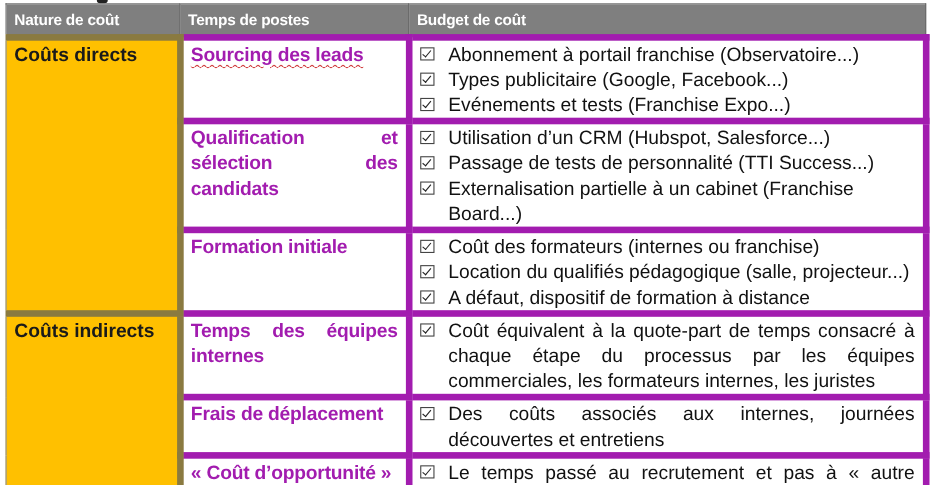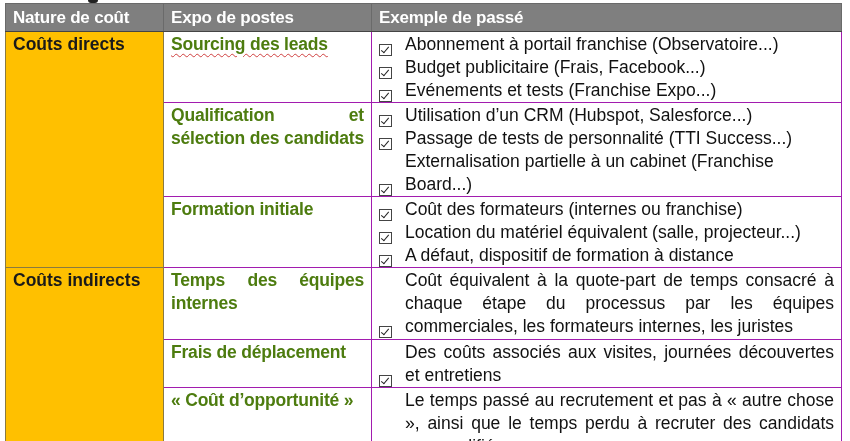"Nature de coût" th { font-size: 17px -> 14px }
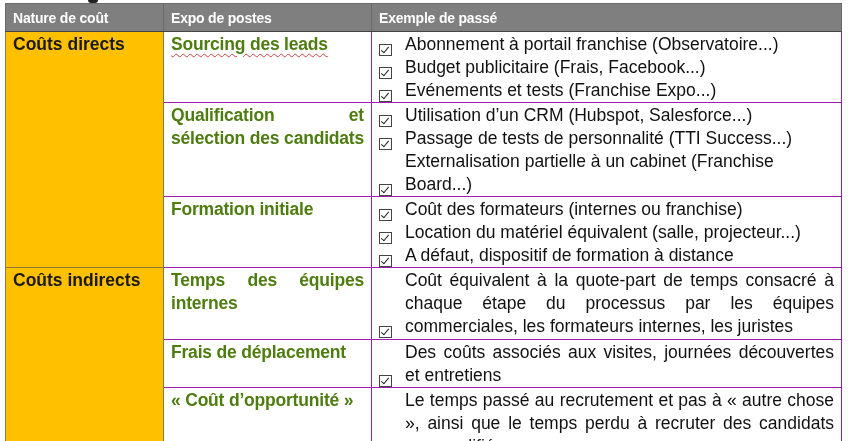"Expo de postes" th { text: Expo -> Temps }
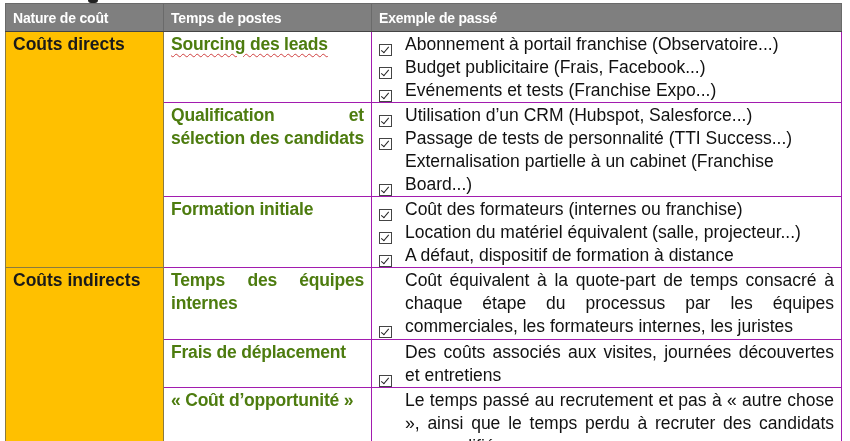"Exemple de passé" th { text: Exemple de passé -> Budget de coût }
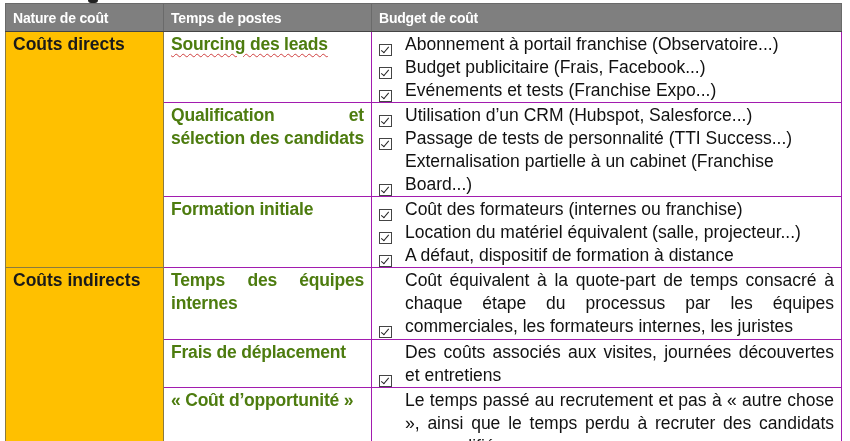"Coûts directs" td { border: 1px solid #a21caf -> 6px solid #a21caf }
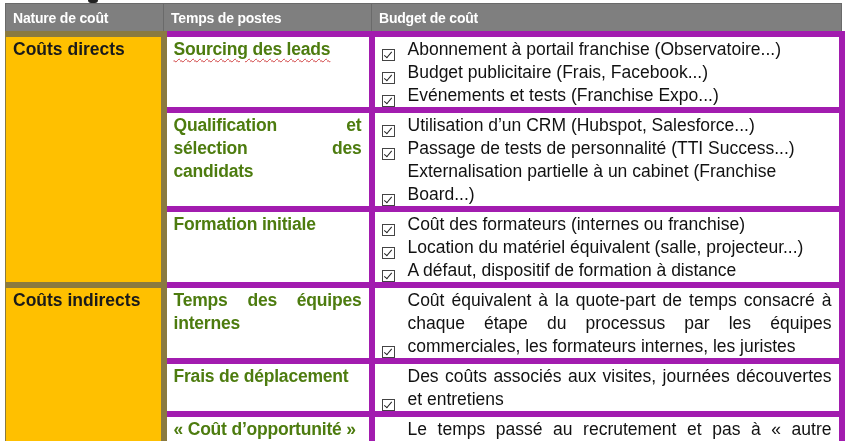"Sourcing des leads" td.type { color: #4d7c0f -> #a21caf }
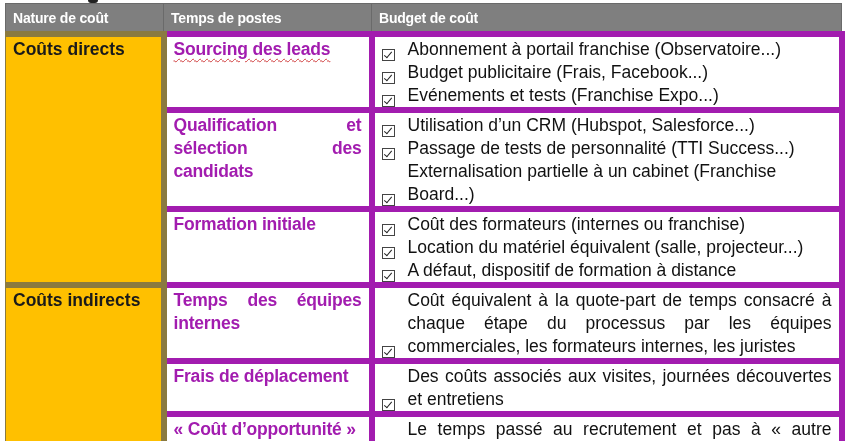"Abonnement à portail franchise" .item { align-items: flex-end -> flex-start }
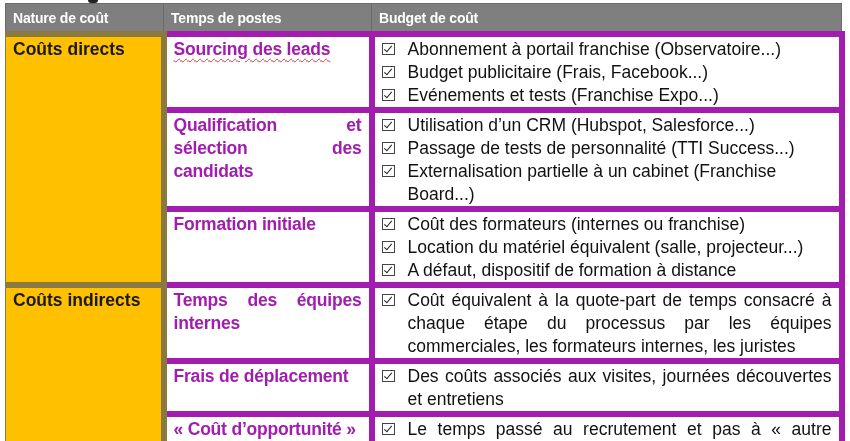"Budget publicitaire (Frais, Facebook...)" span.txt { text: Budget publicitaire (Frais -> Types publicitaire (Google }
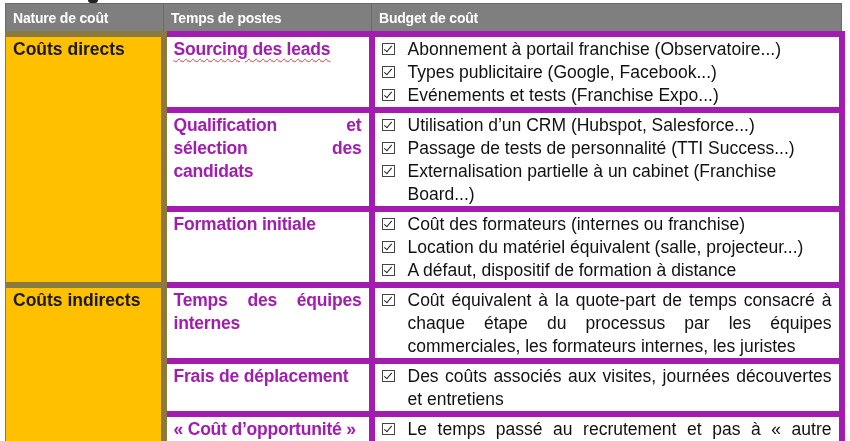"Location du matériel équivalent (salle," span.txt { text: matériel équivalent -> qualifiés pédagogique }
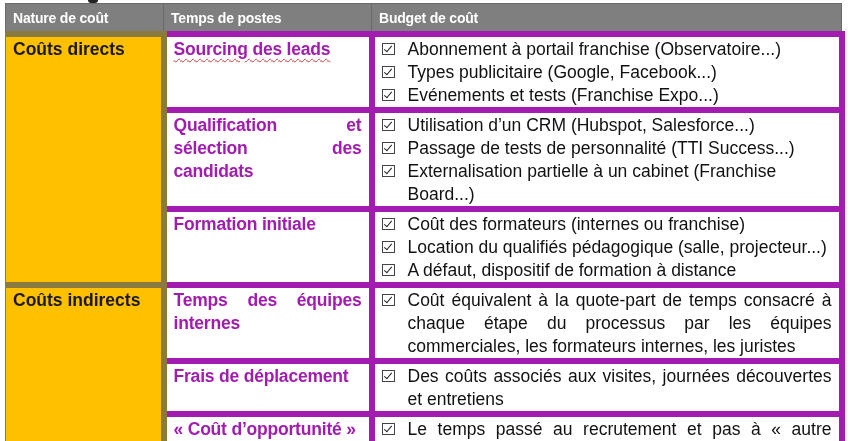"Des coûts associés aux visites," span.txt { text: visites -> internes }
